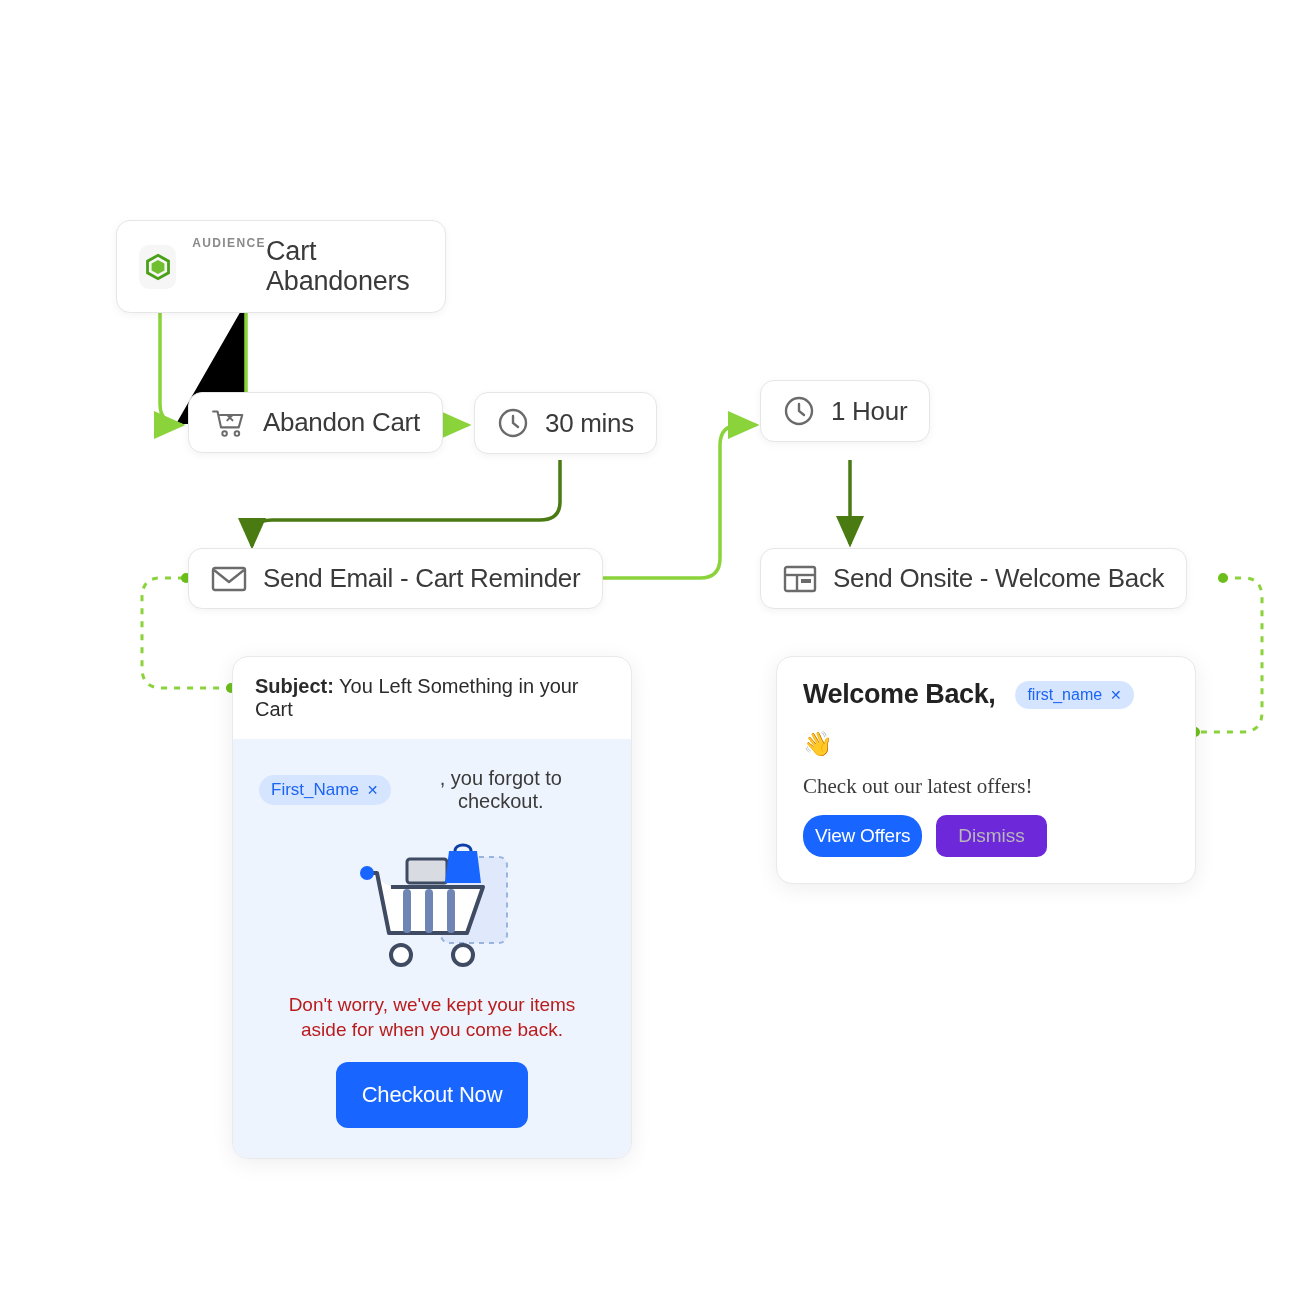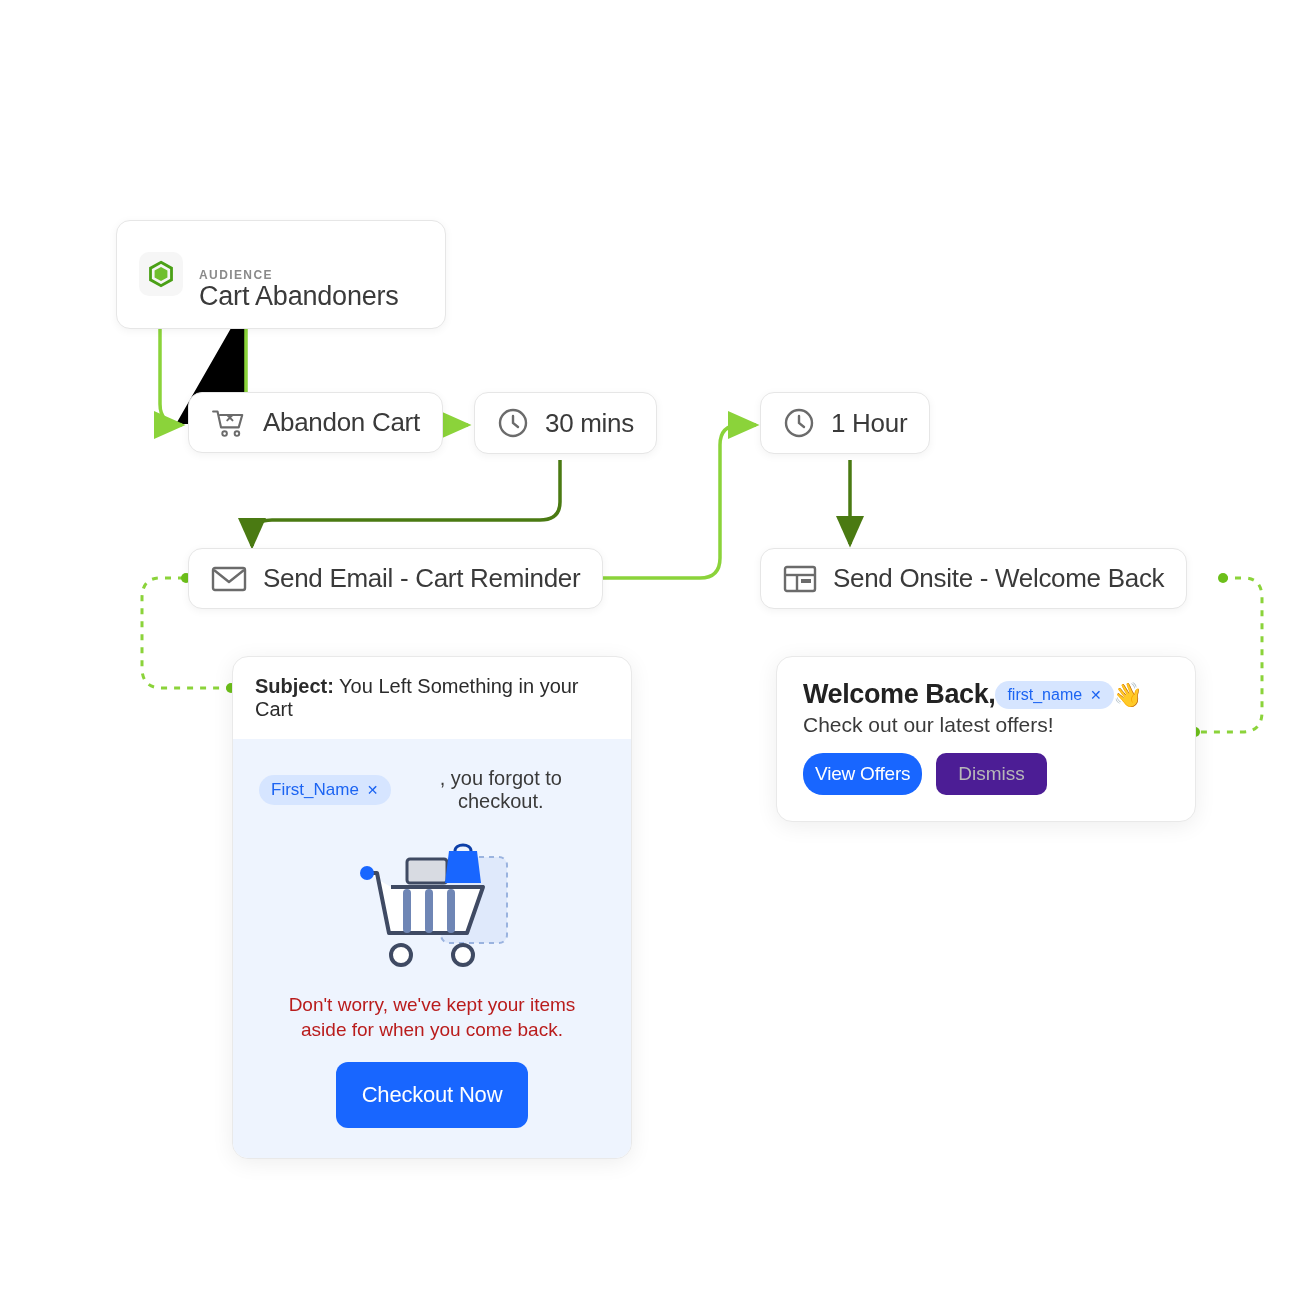"AUDIENCE" .audience-node .meta { flex-direction: column -> row; margin-top: 32px -> none }
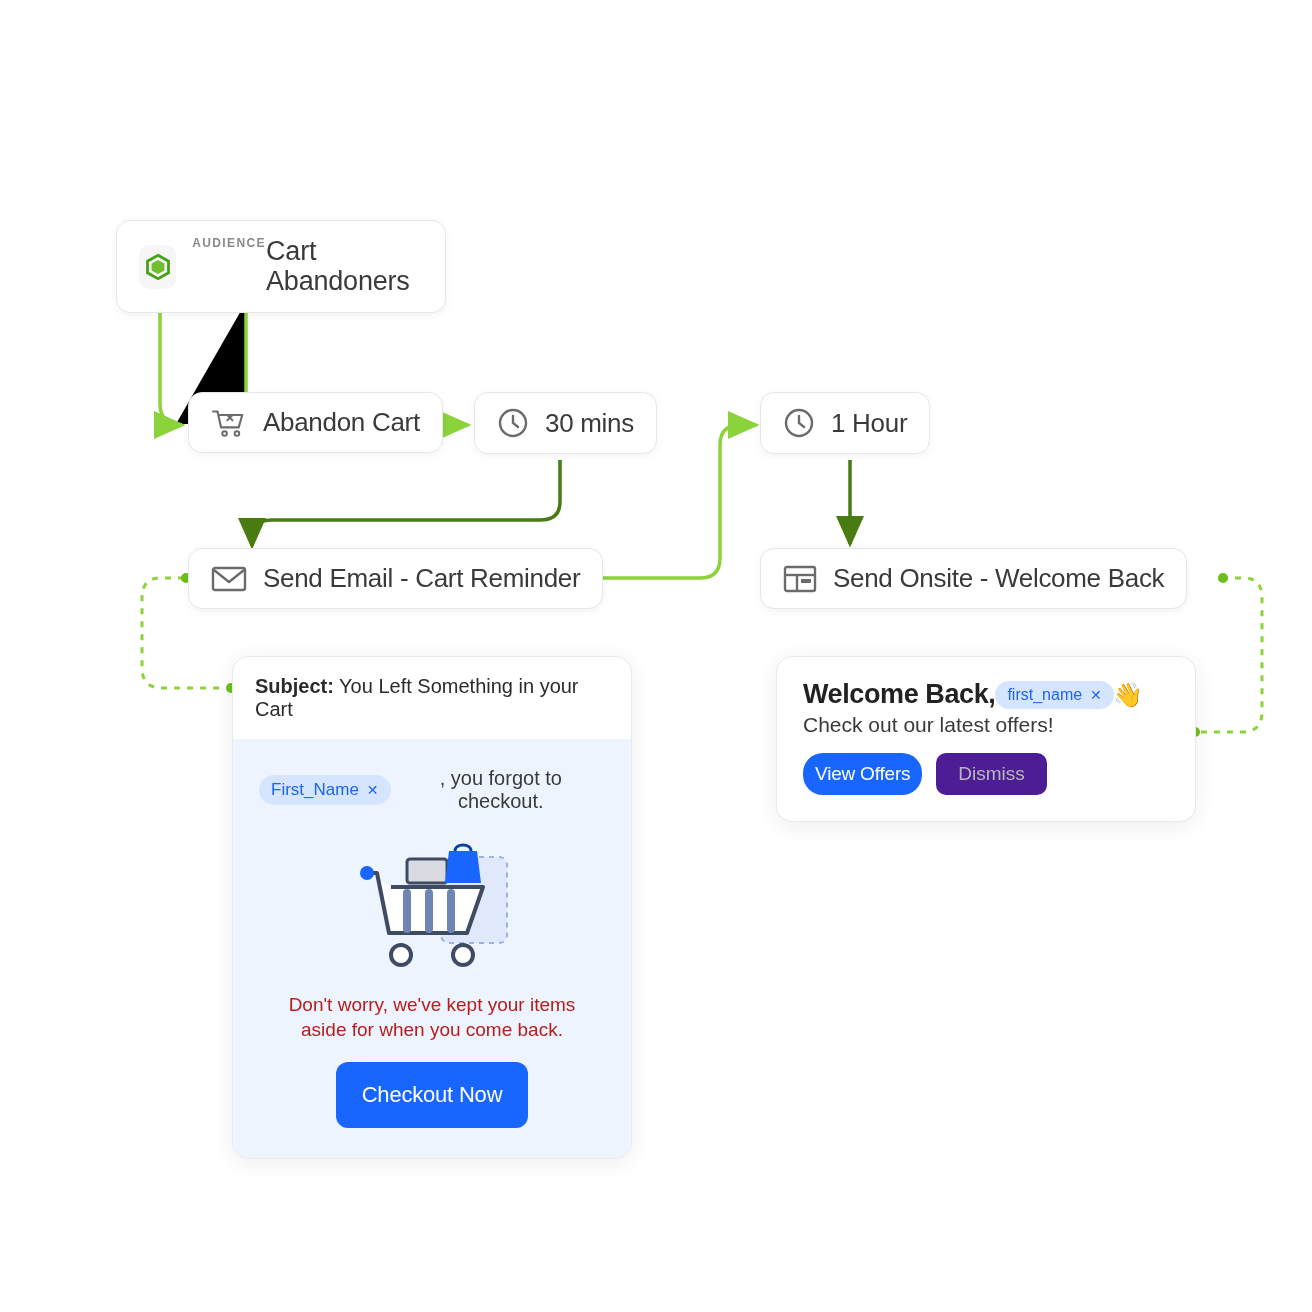"1 Hour" div.node { top: 392px -> 380px }
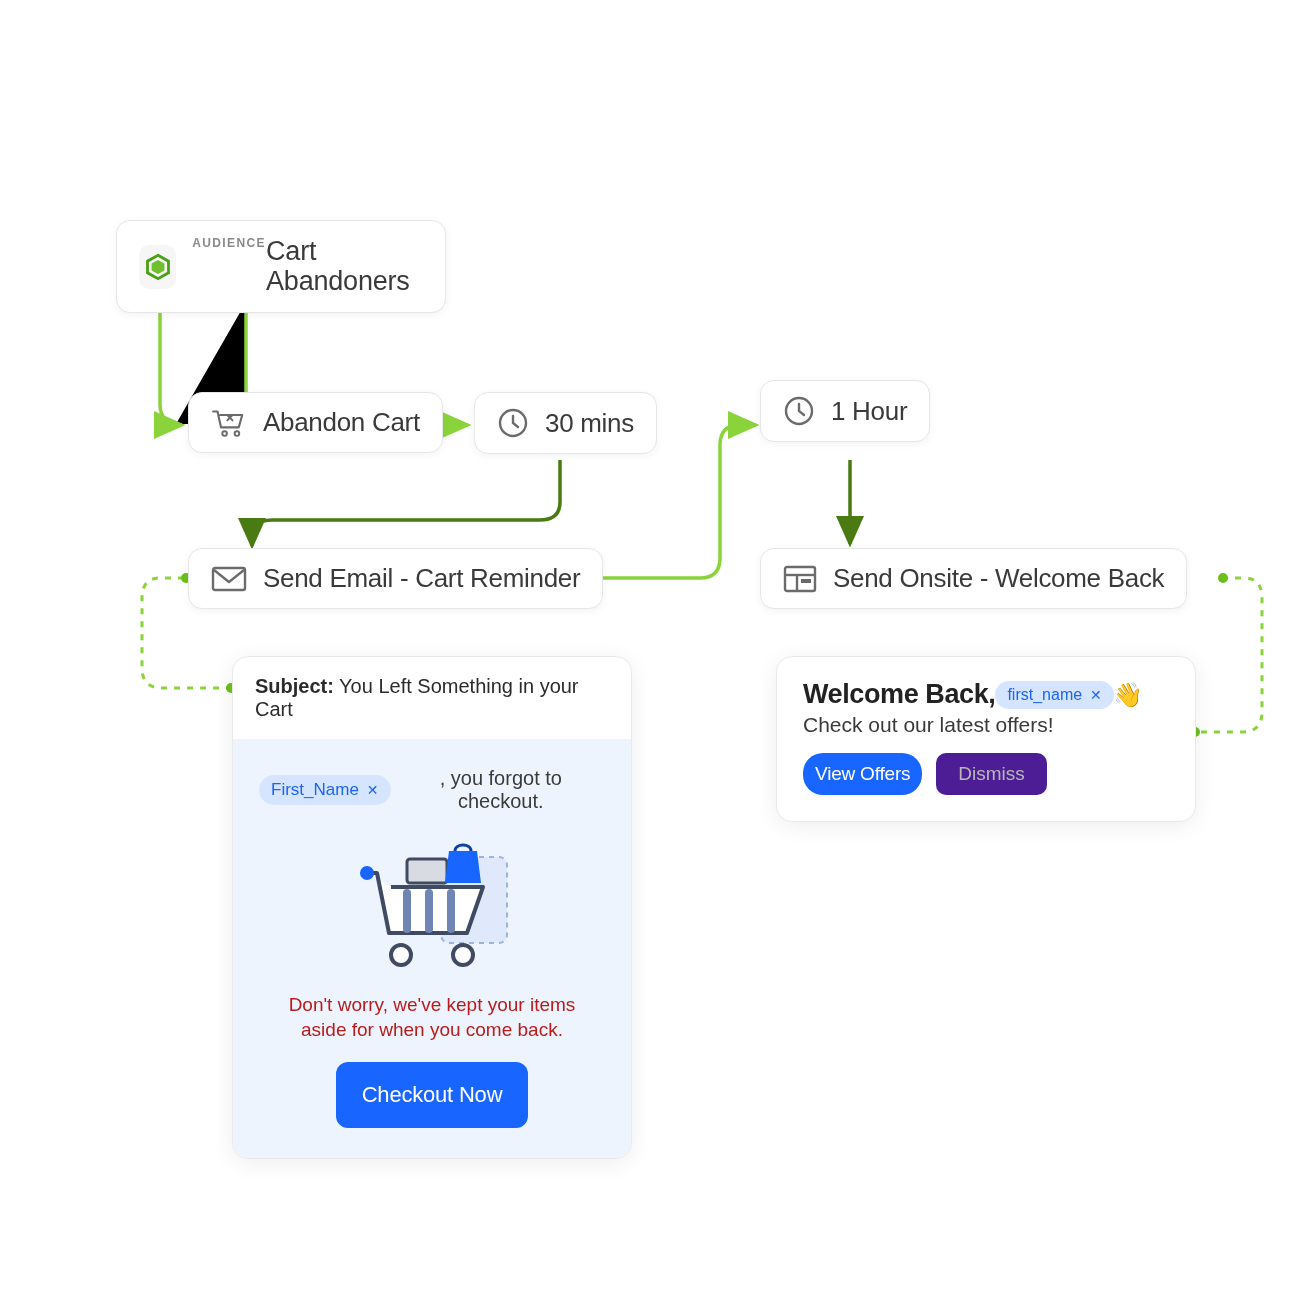"Welcome Back," .popup-title-row { gap: 0 -> 20px }
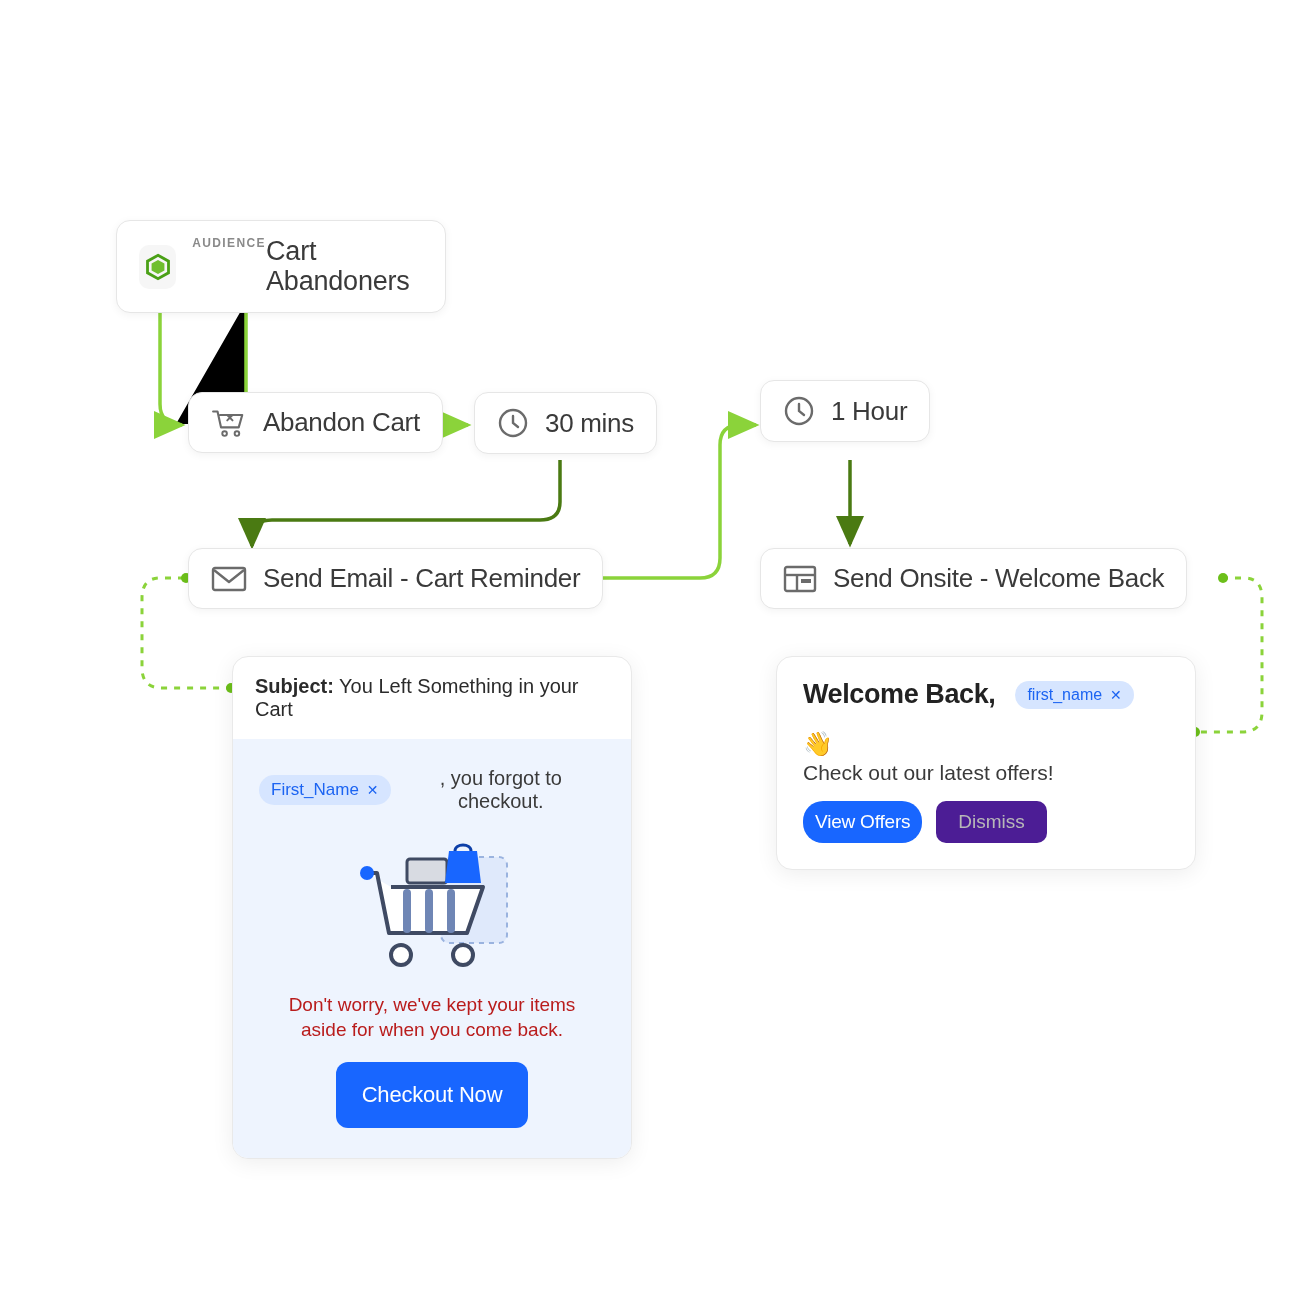"Check out our latest offers!" .popup-sub { font-family: none -> Liberation Serif, serif; margin-top: 3px -> 16px }
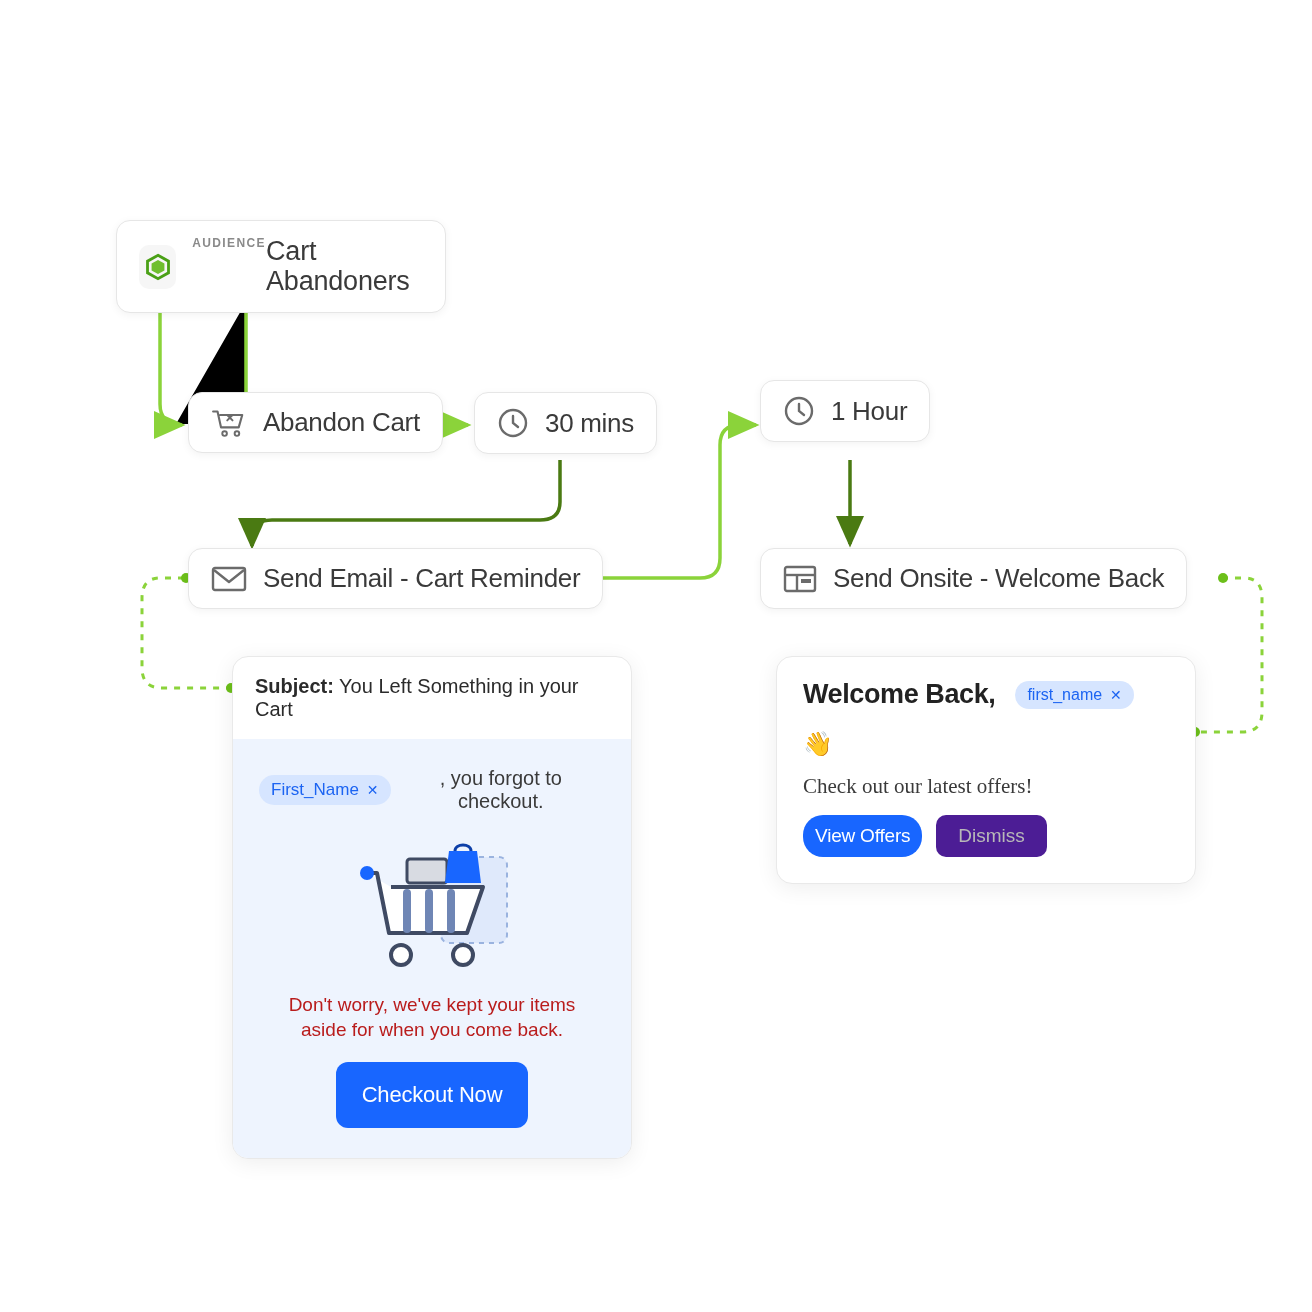"Dismiss" .btn-secondary { background: #4c1d95 -> #6d28d9 }
